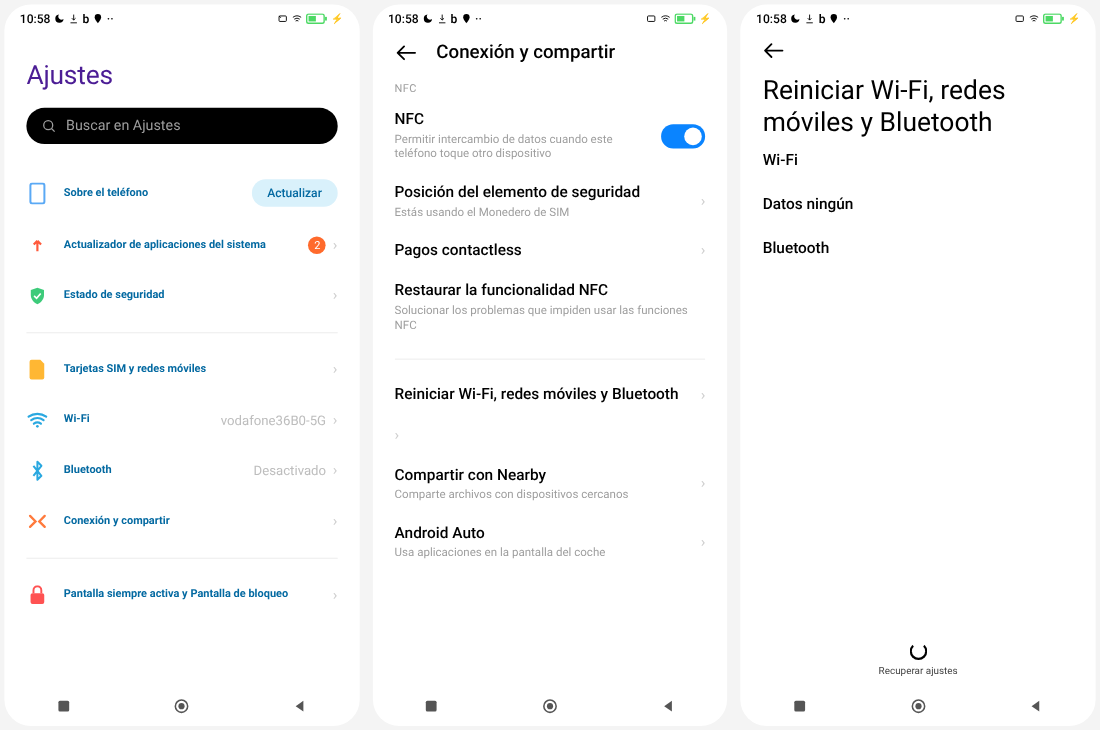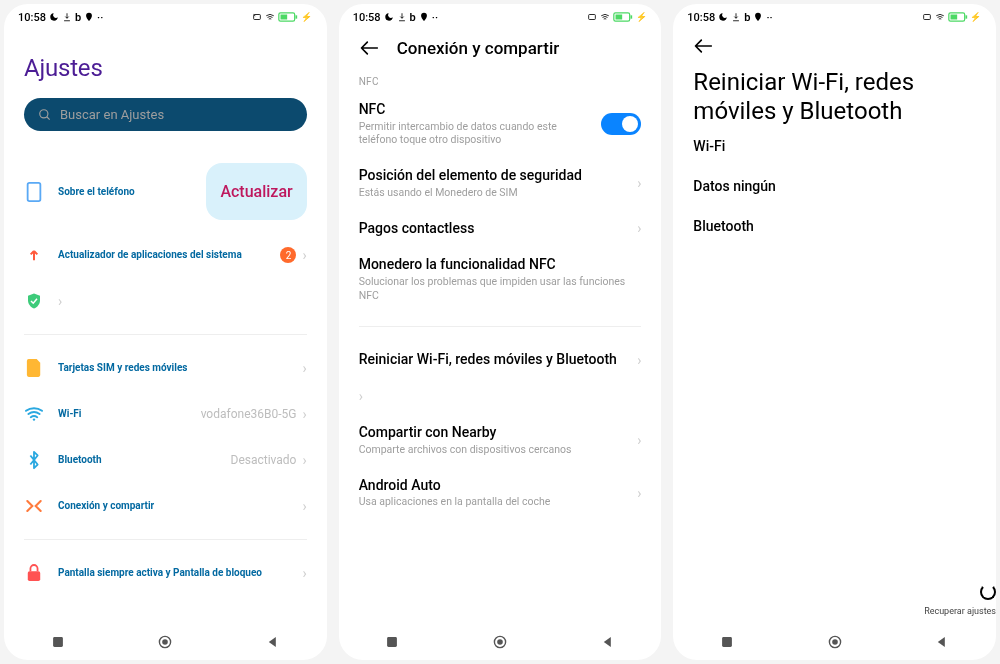"Buscar en Ajustes" .search { background: #0c4a6e -> #000000 }
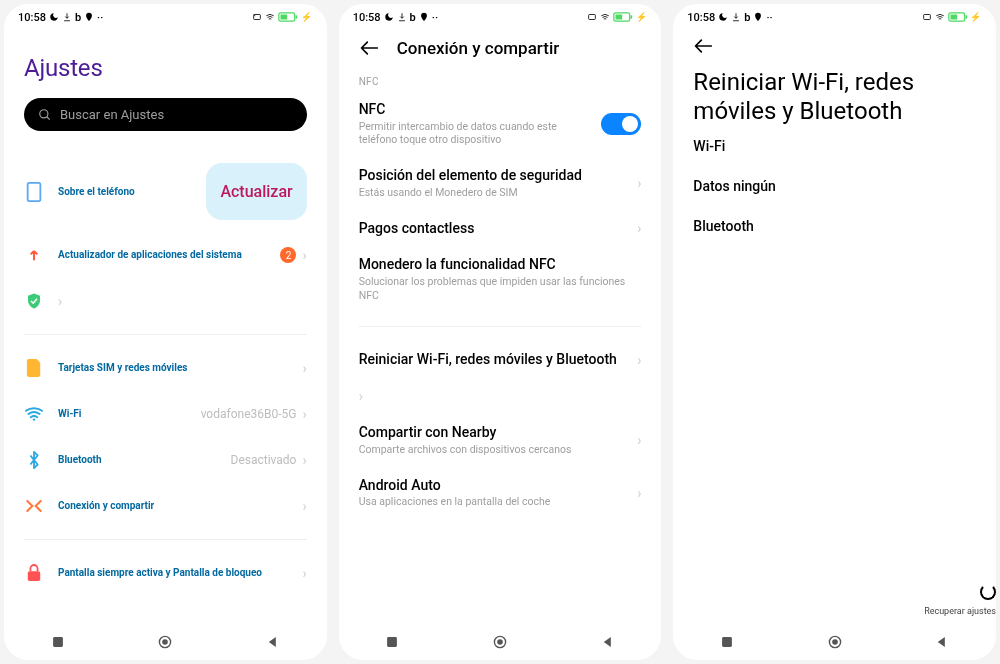"Actualizar" .pill { color: #be185d -> #0369a1; font-size: 16px -> 11px; padding: 19px 14px -> 6px 14px }
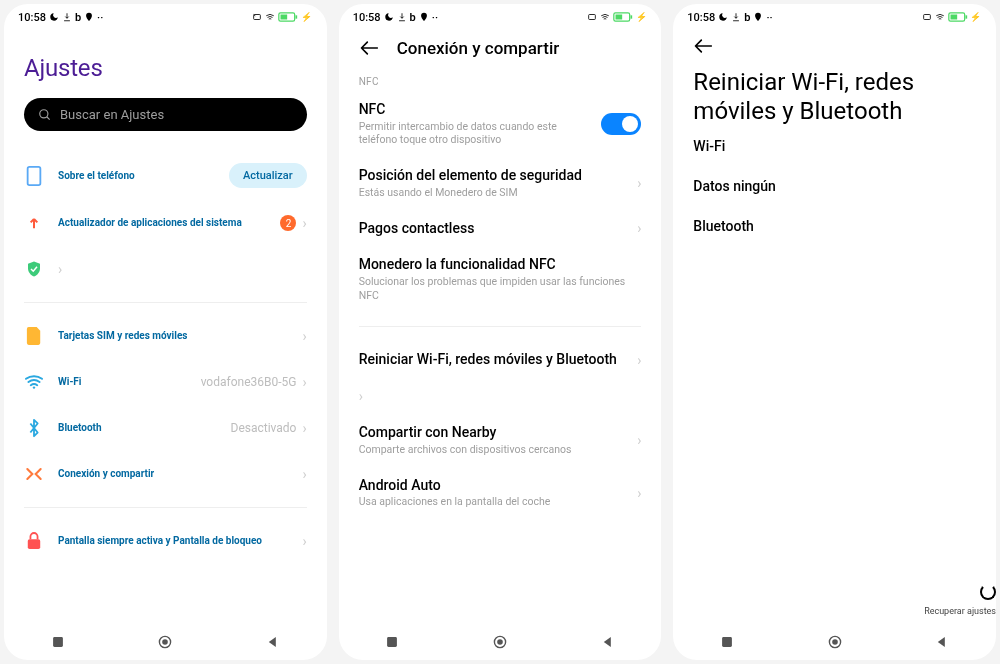"Estado de seguridad" div.row-body { html: none -> <div> <div>Estado de seguridad</div> </div> }
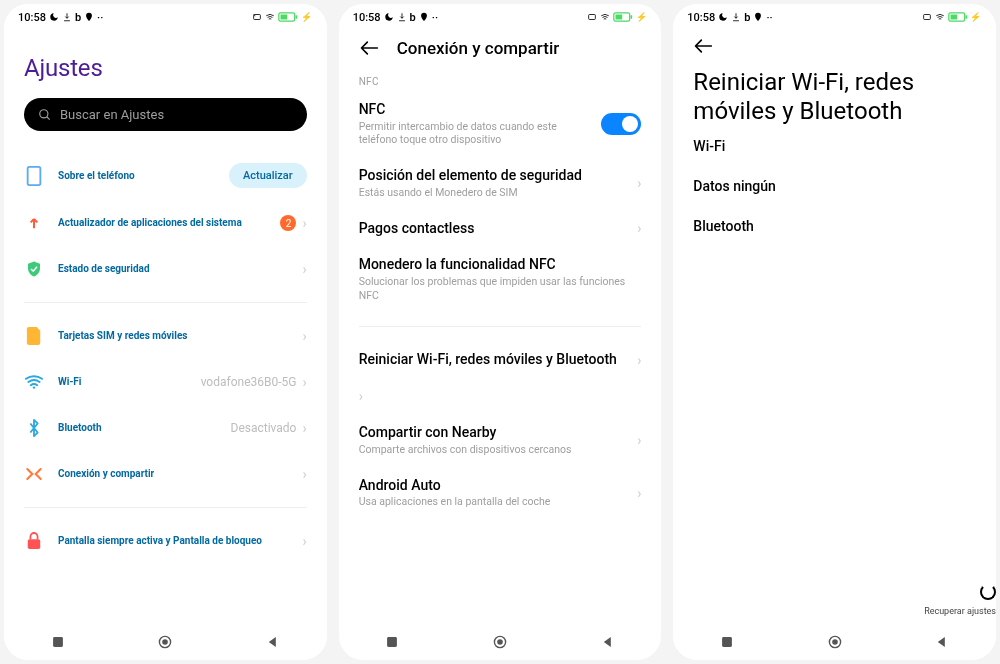"Monedero la funcionalidad NFC" div.row2-label { text: Monedero -> Restaurar }
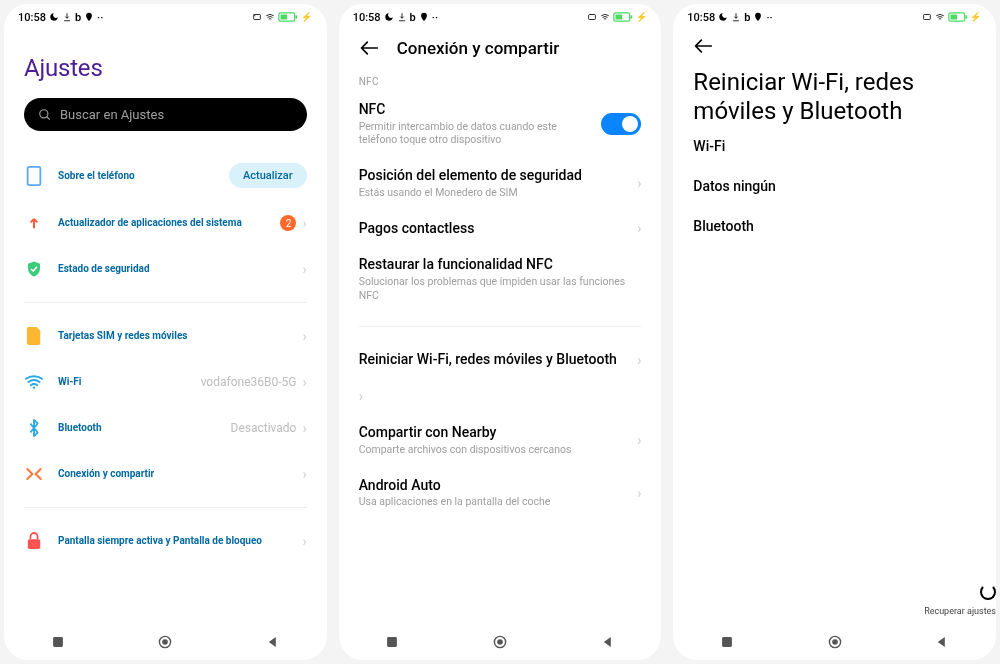"Recuperar ajustes" .p3-bottom { align-items: flex-end -> center }
